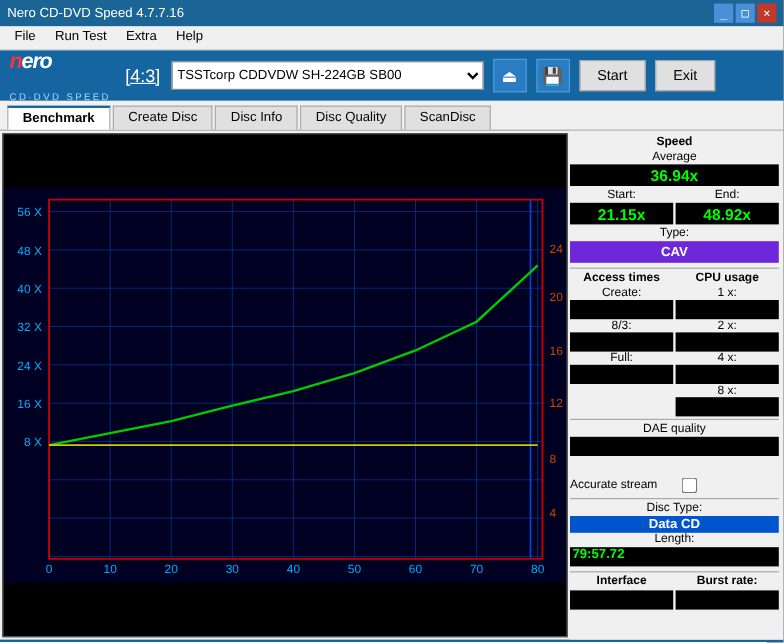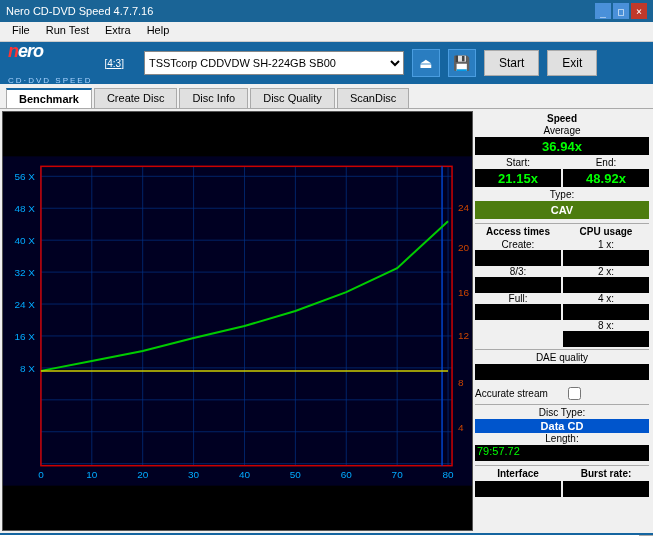"[4:3]" .toolbar-label { font-size: 10px -> 15px; margin-right: 12px -> 1px }
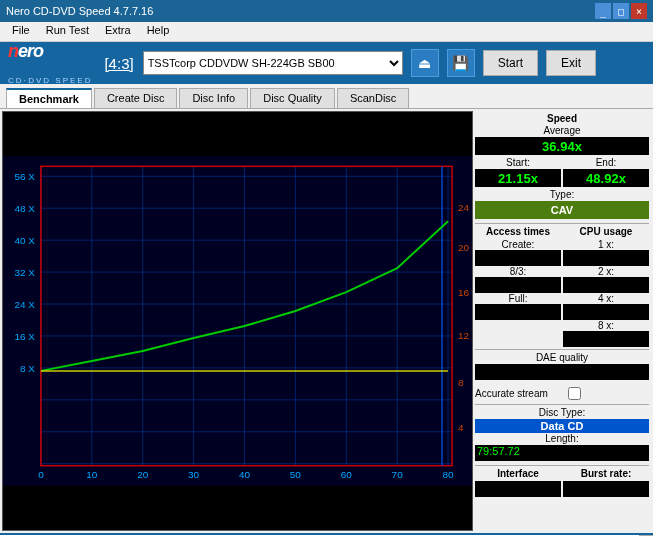"CAV" .stat-value.highlight { background: #4d7c0f -> #6d28d9 }
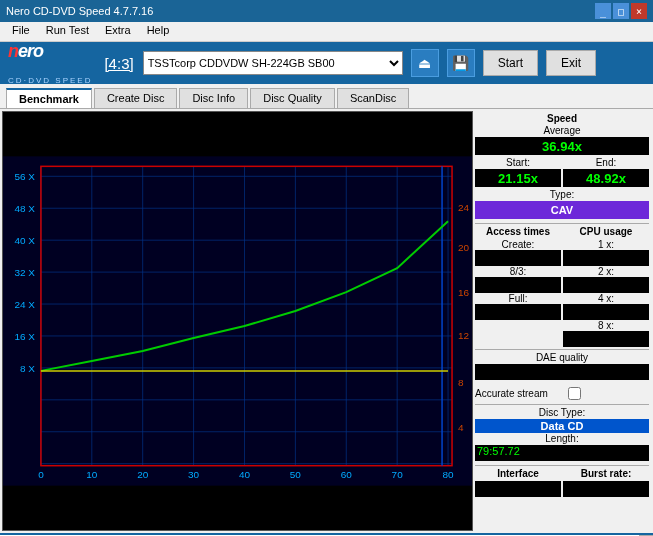"Accurate stream" .checkbox-row { margin-top: 7px -> 18px }
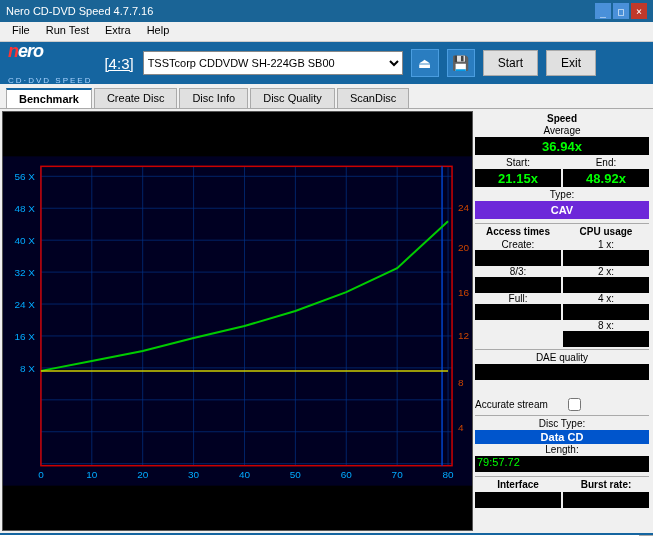"79:57.72" span { font-weight: none -> bold }
